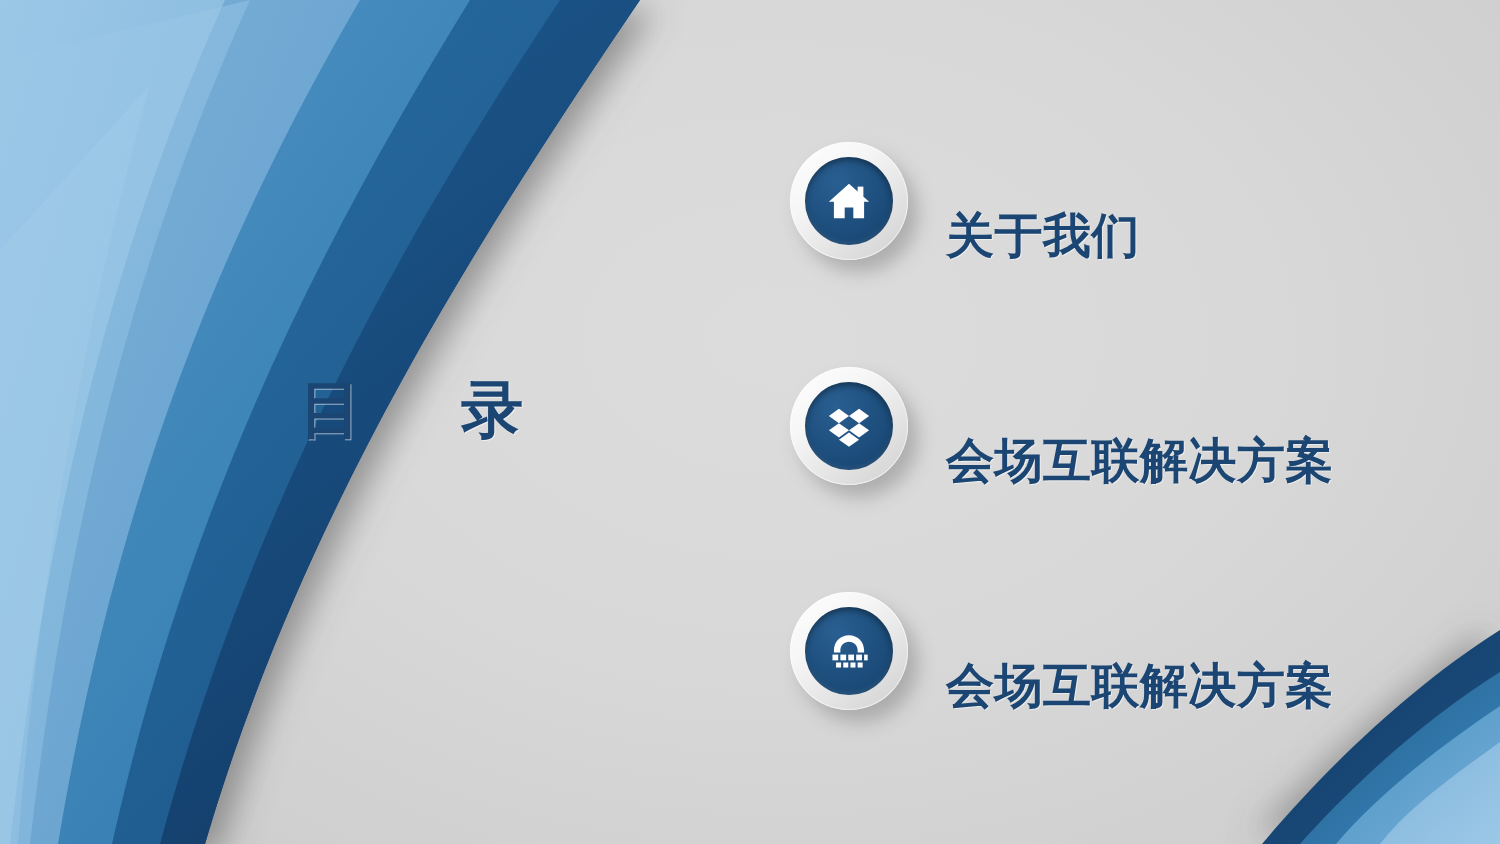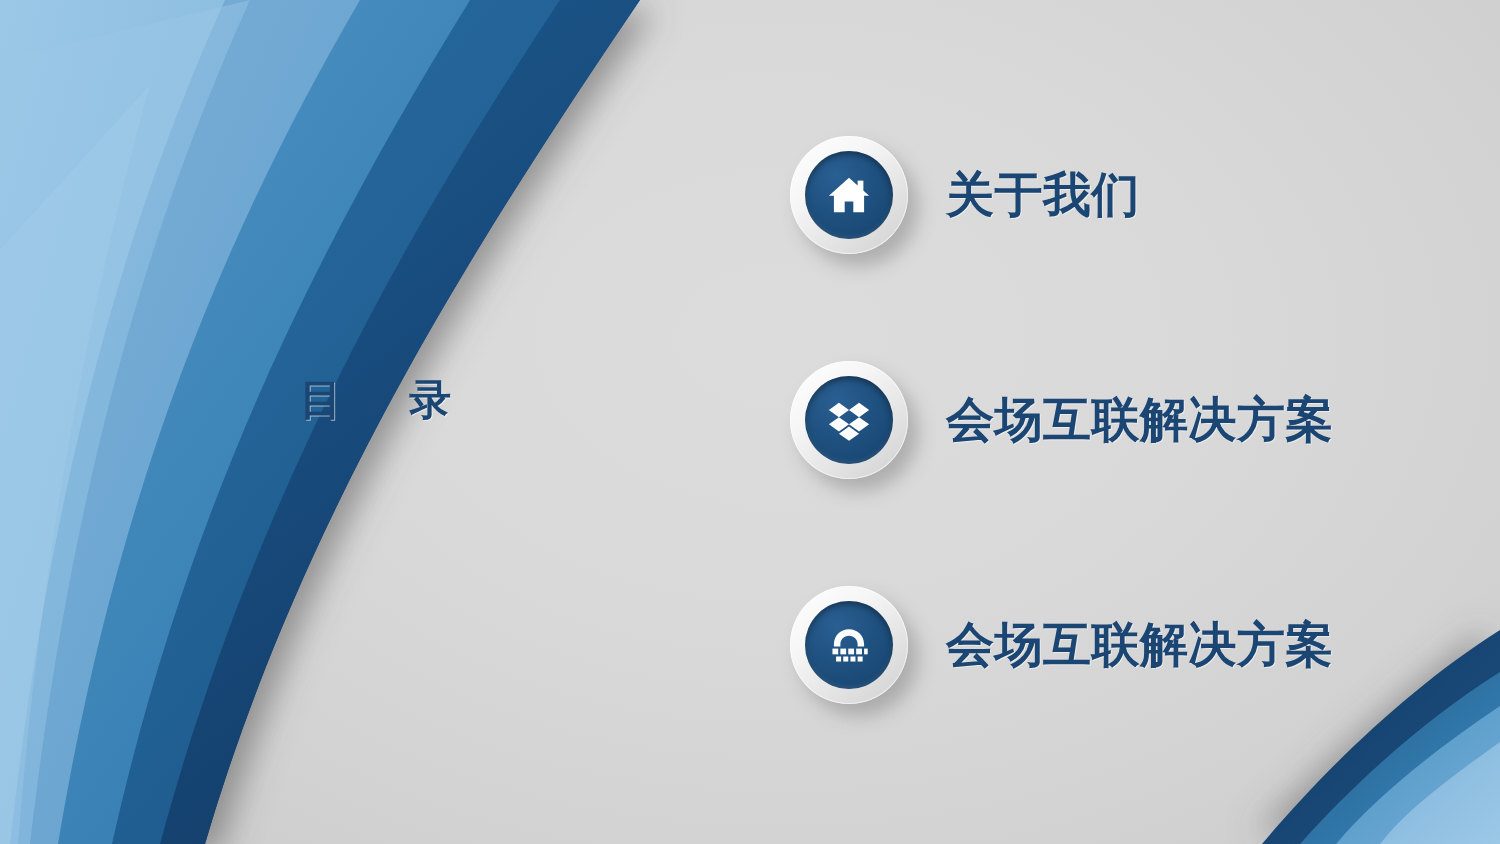"关于我们" .menu-item { align-items: center -> flex-end }
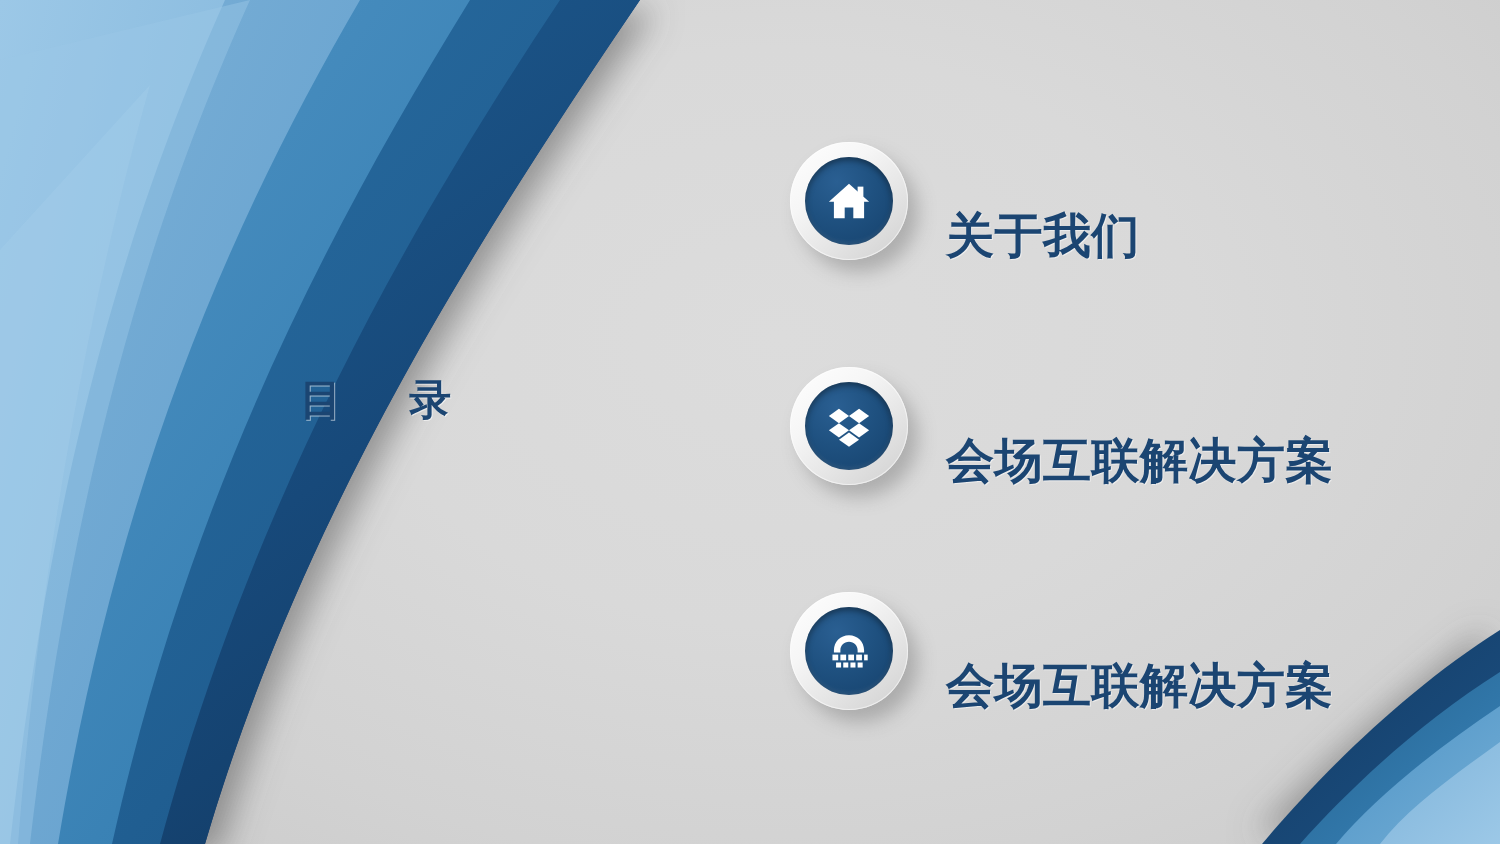"目 录" .toc-title { font-size: 42px -> 62px }
